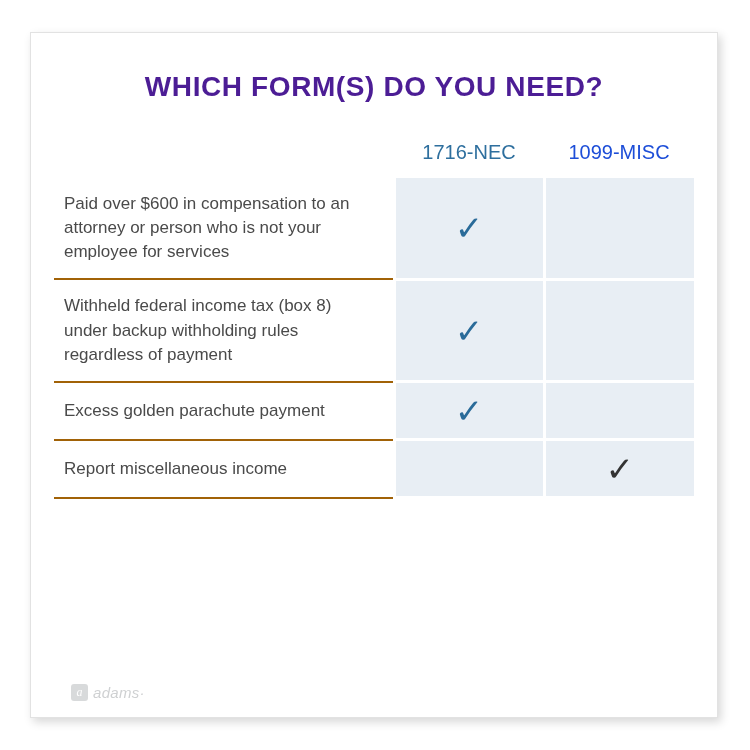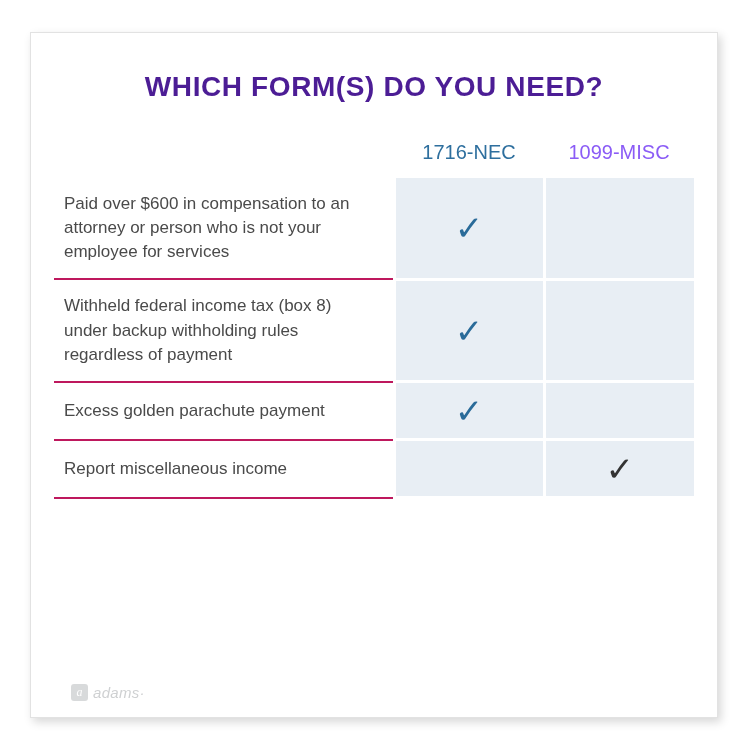"1099-MISC" th.head-misc { color: #8b5cf6 -> #1d4ed8 }
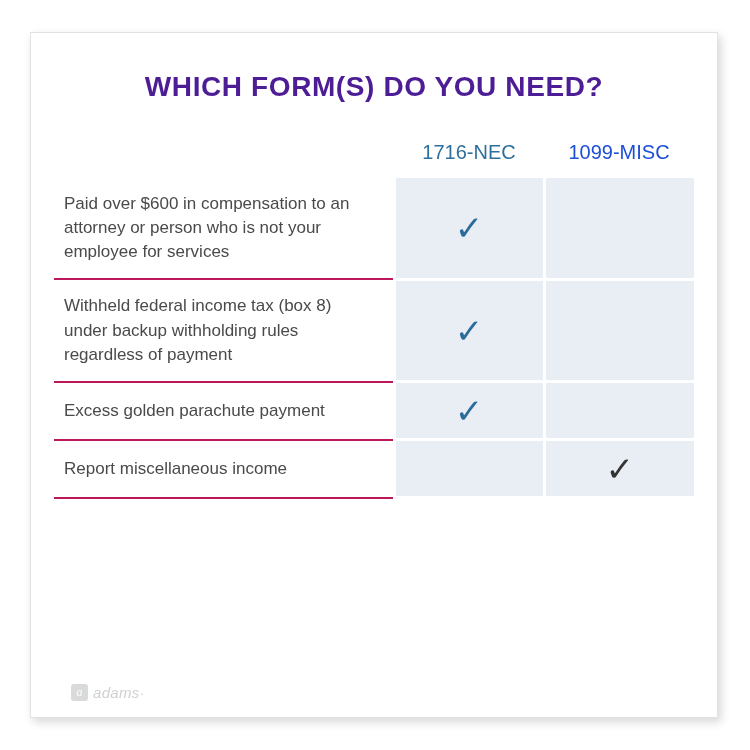"Paid over $600 in compensation" td.desc { border-bottom: 2px solid #be185d -> 2px solid #a16207 }
